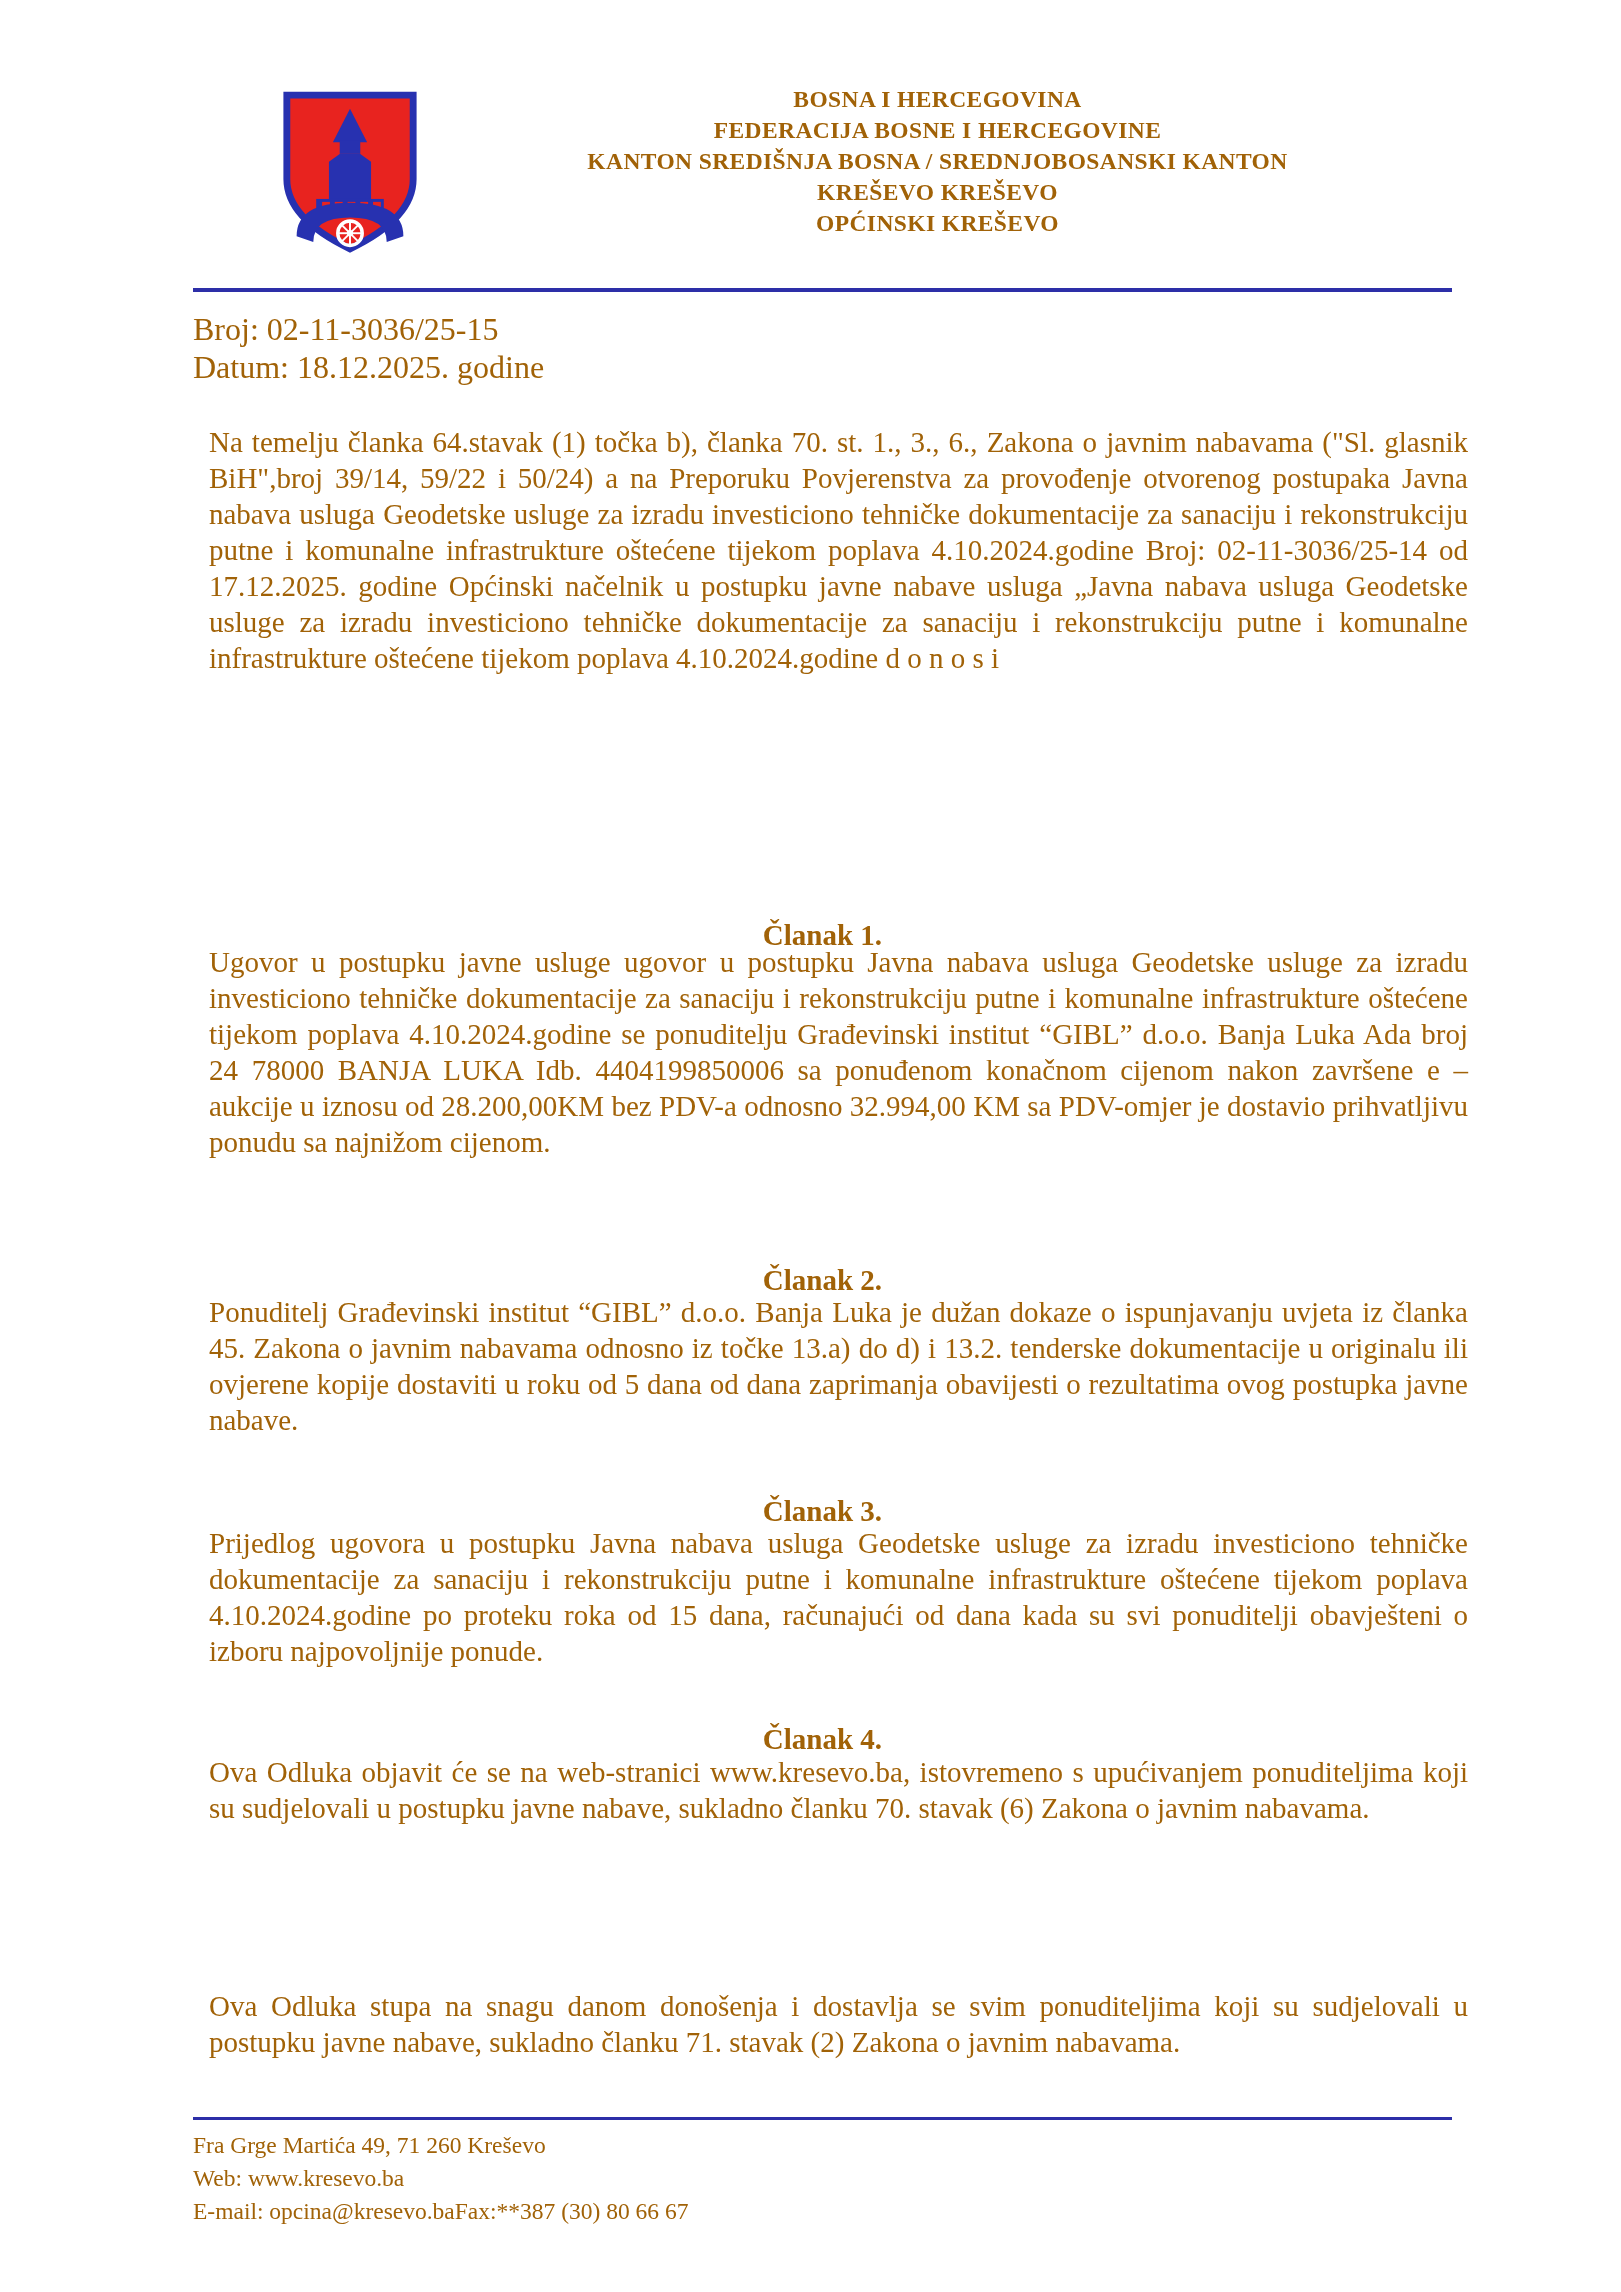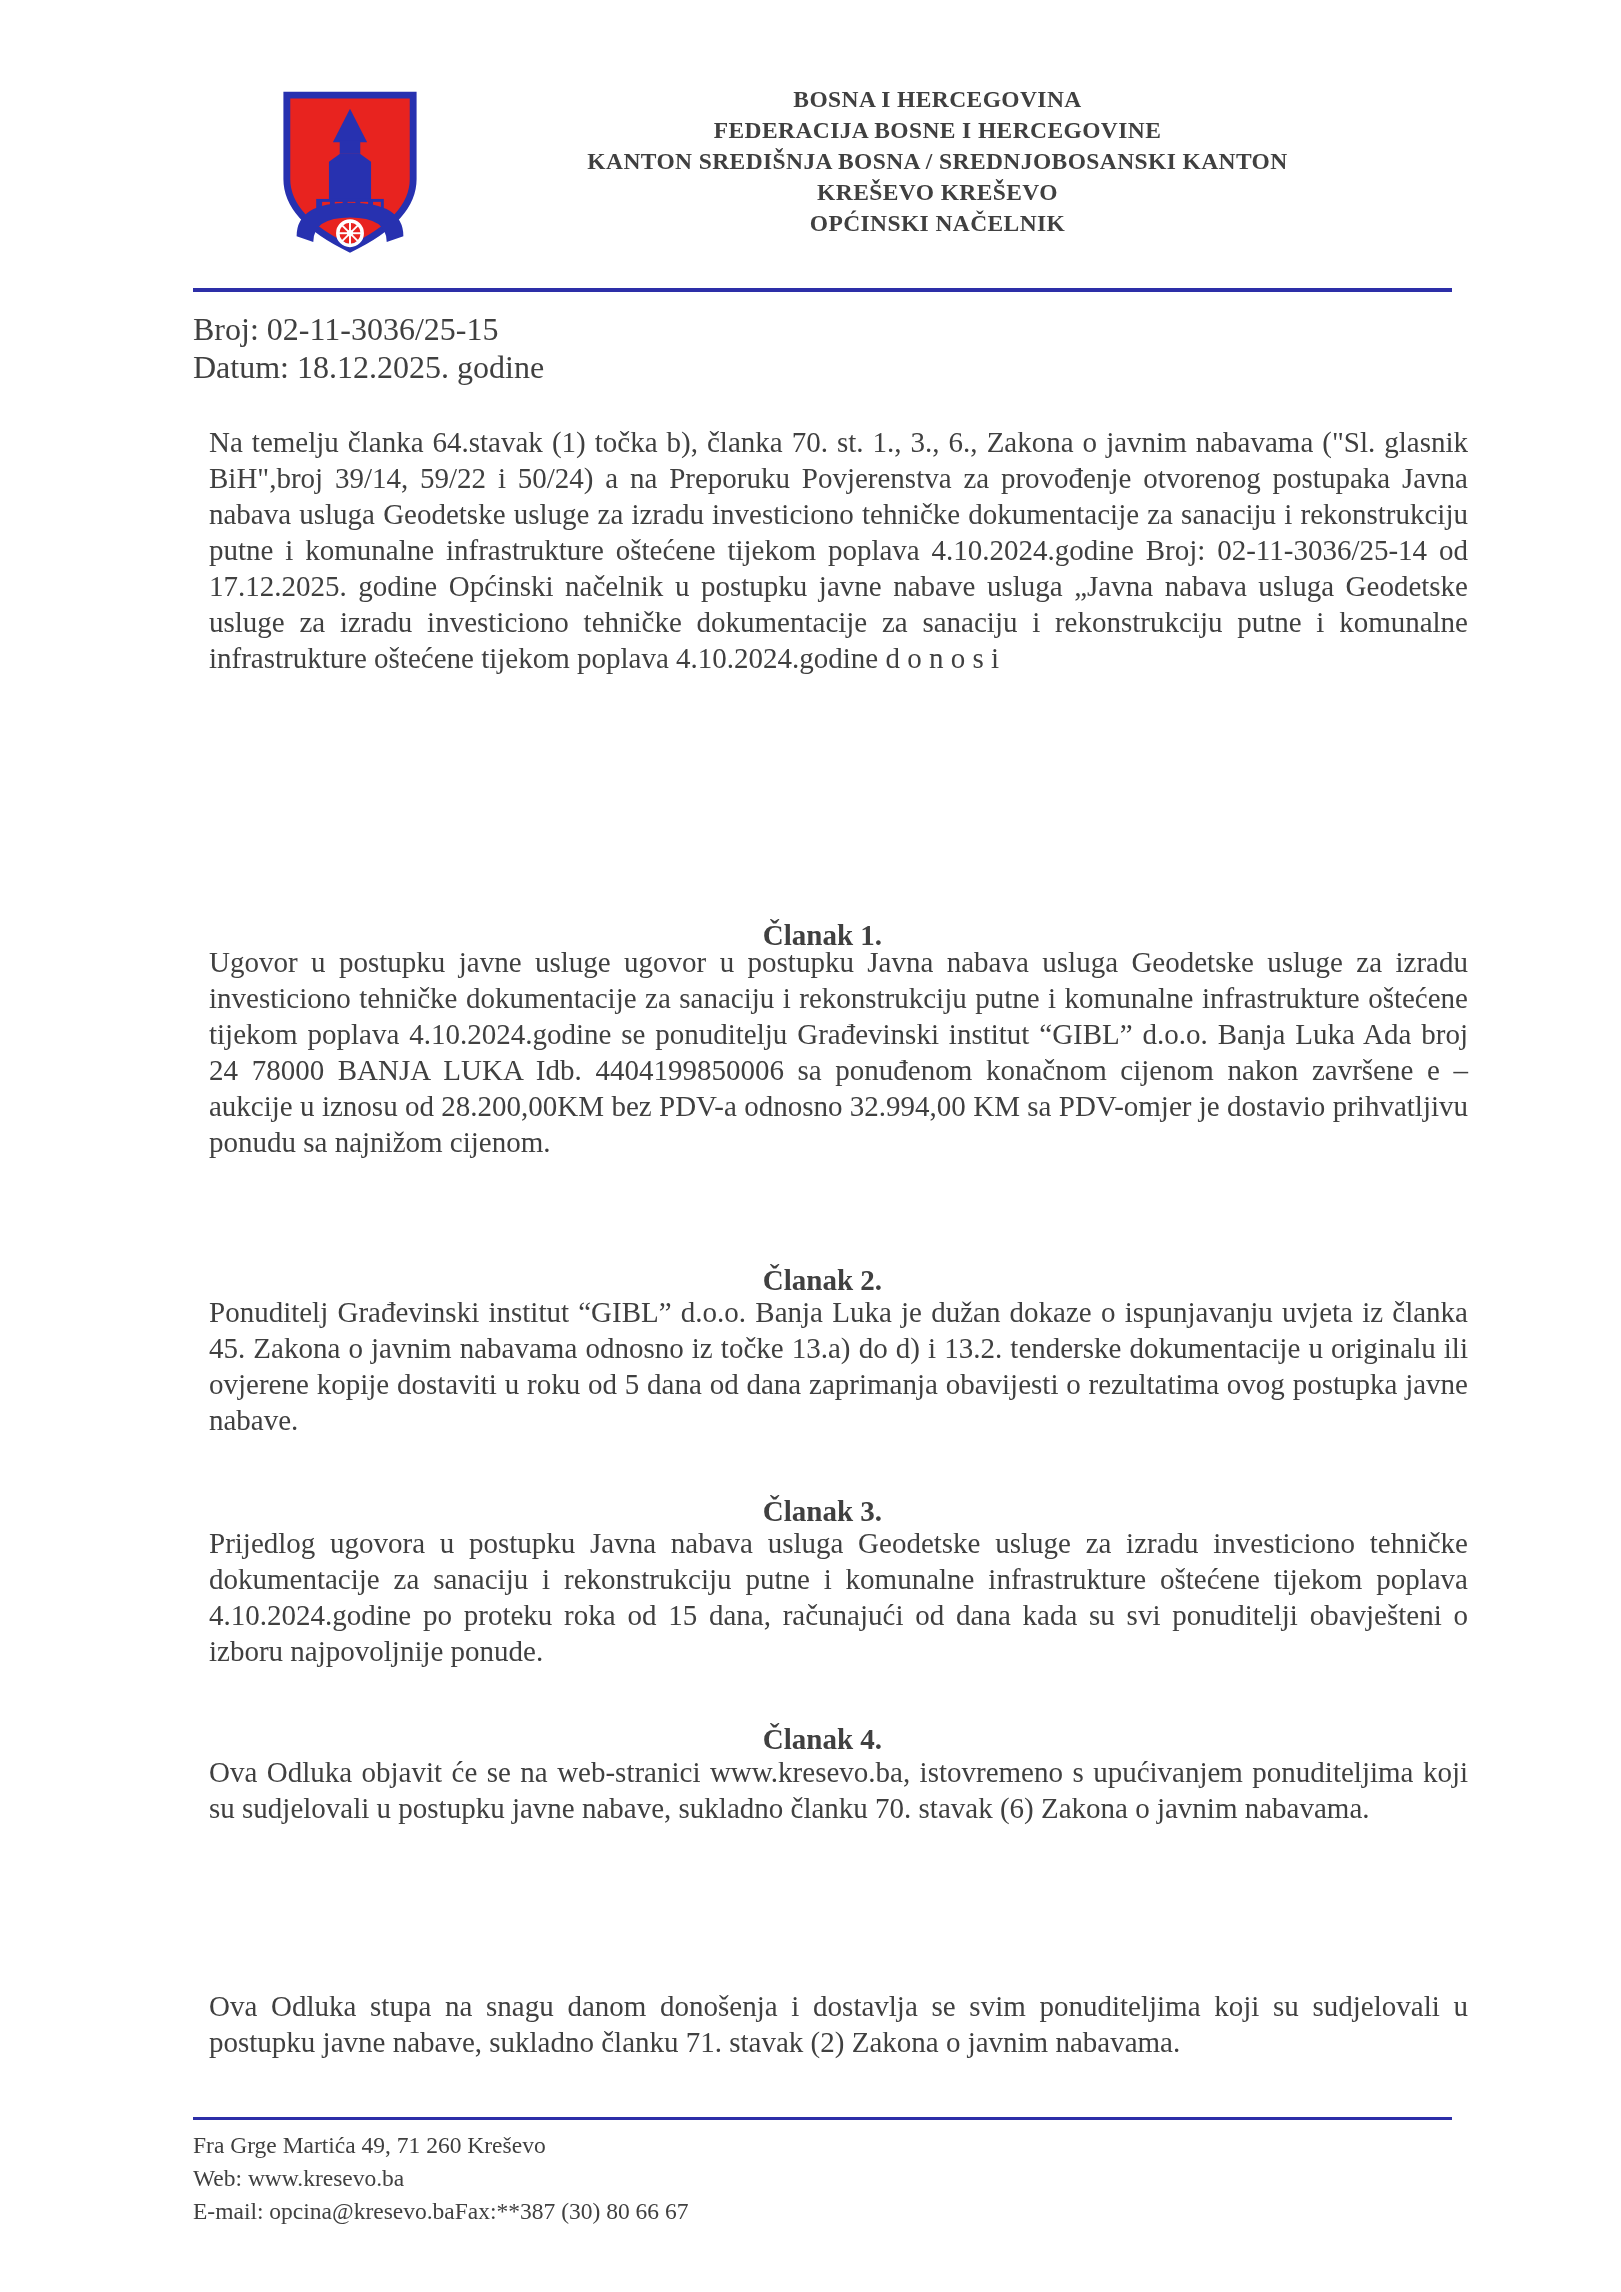"BOSNA I HERCEGOVINA" .page { color: #404040 -> #a16207 }
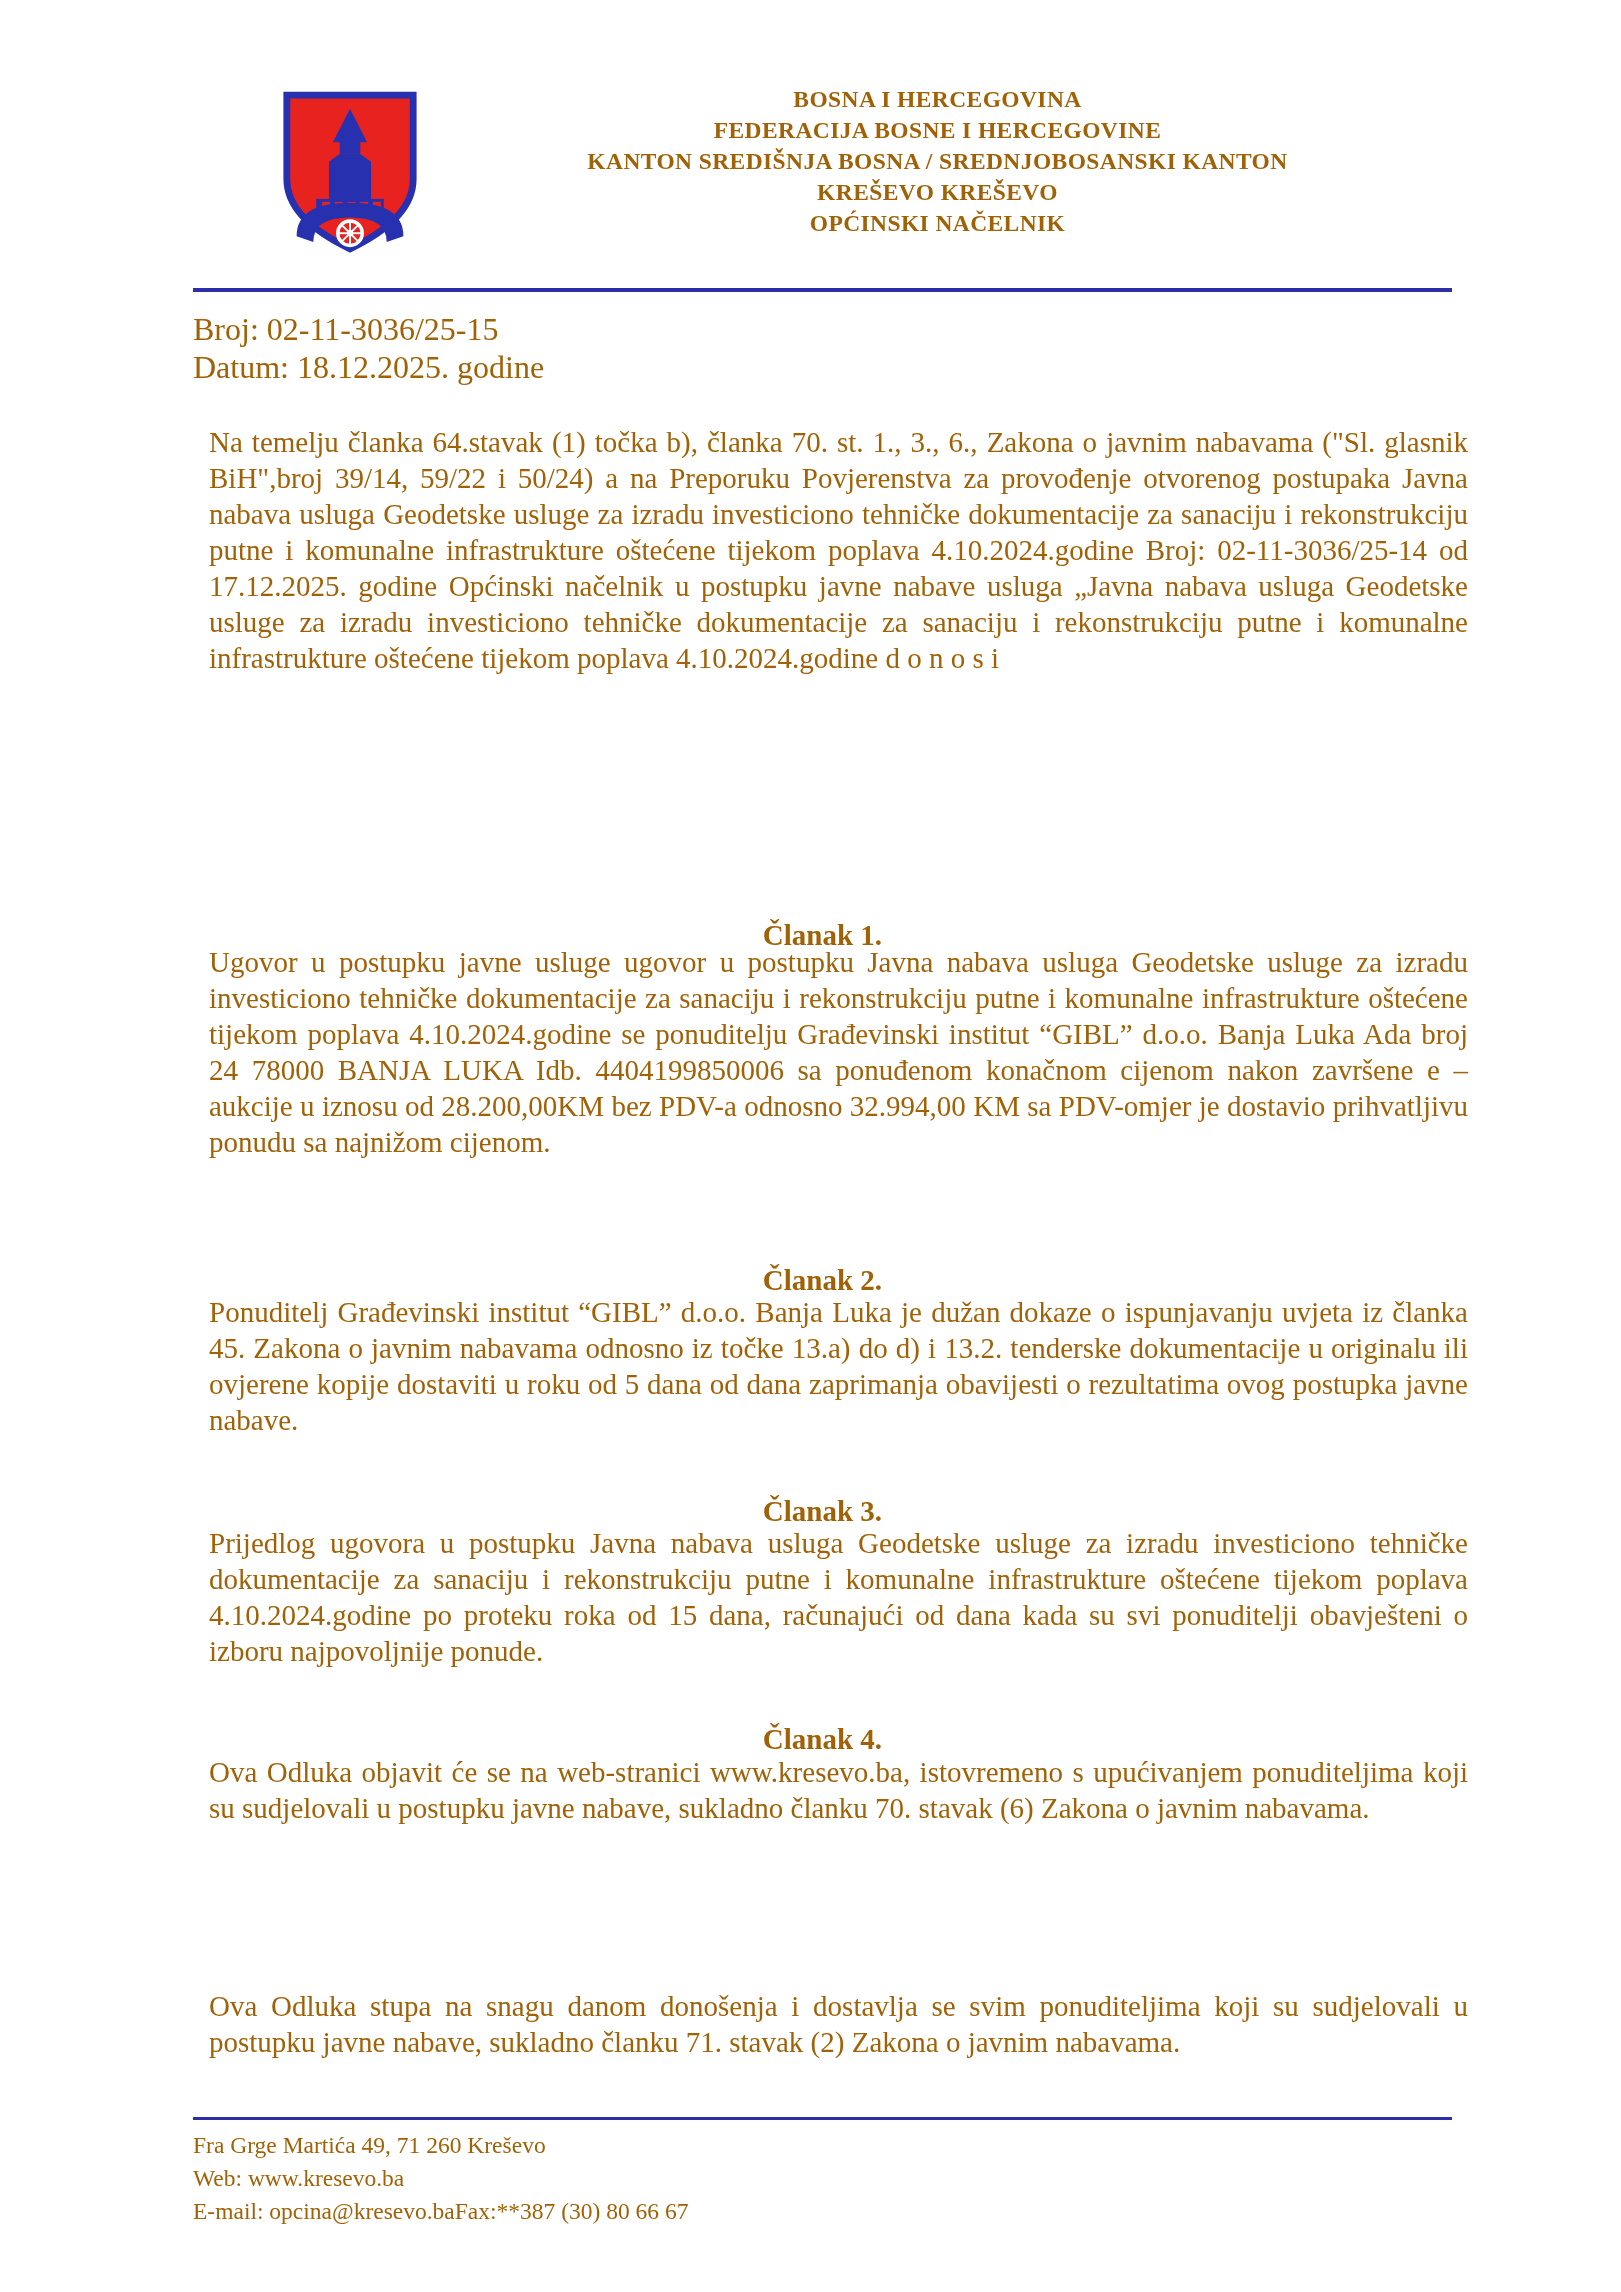"OPĆINSKI NAČELNIK" div { text: NAČELNIK -> KREŠEVO }
